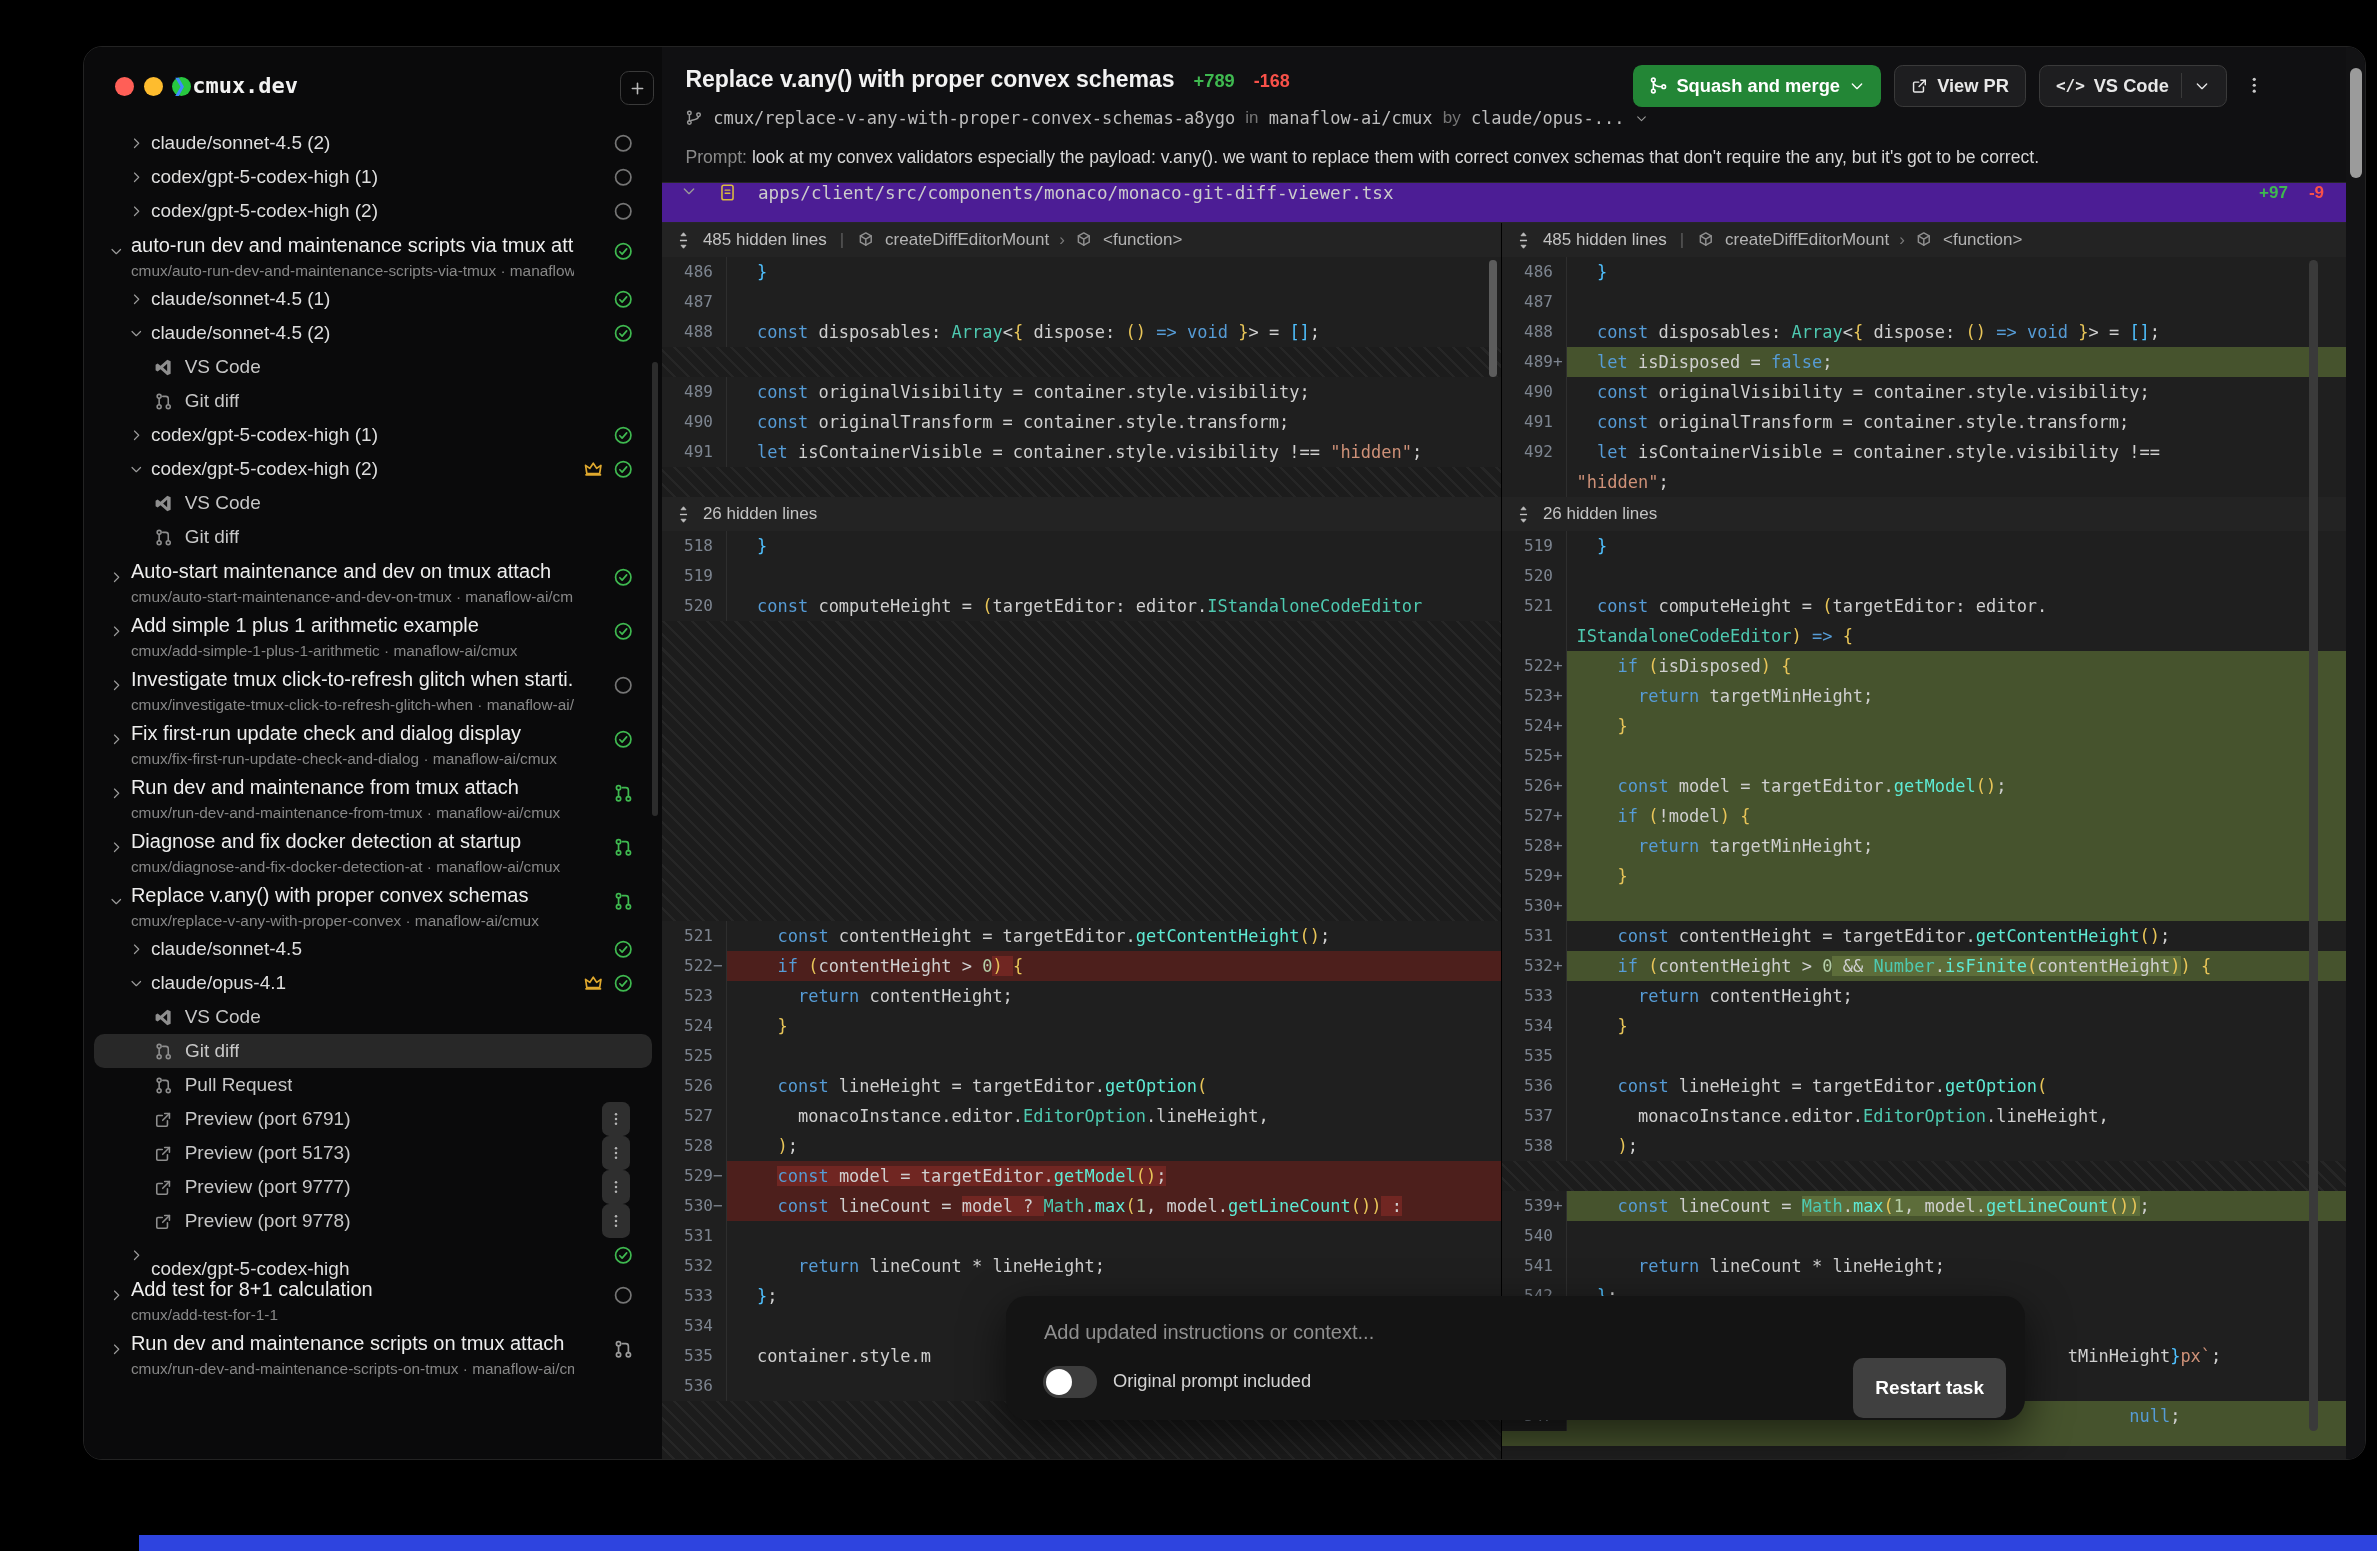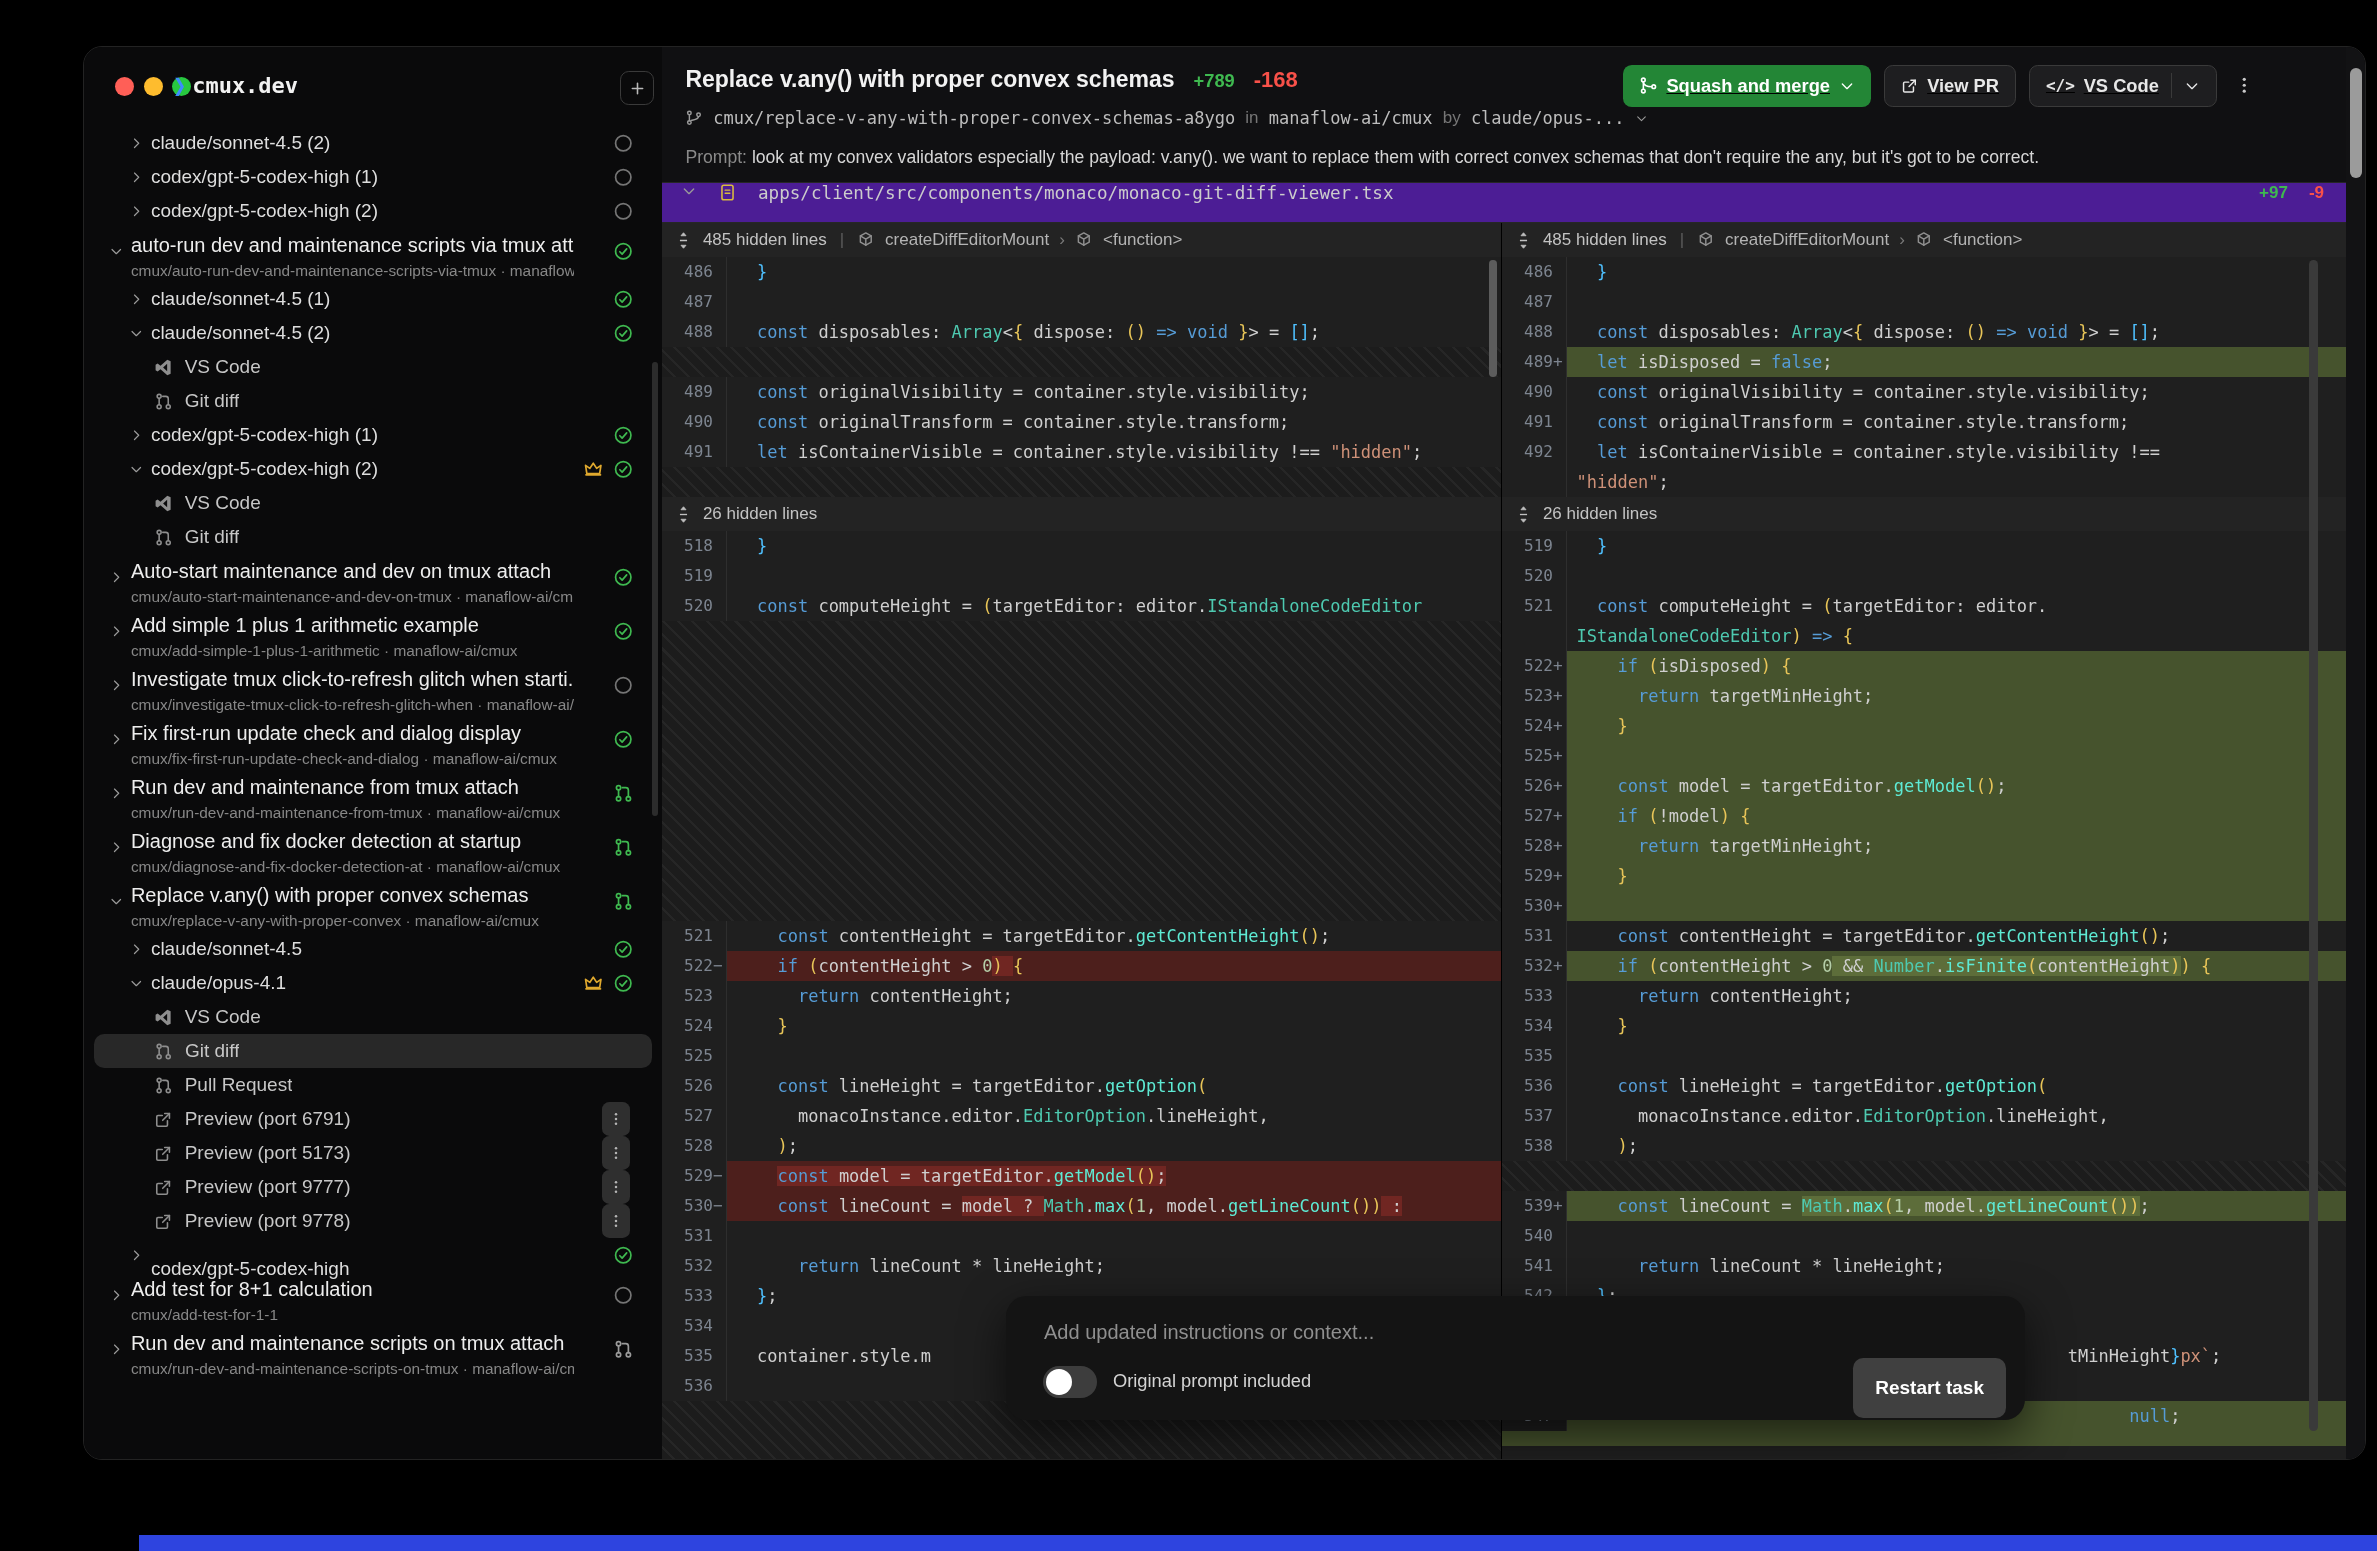"-168" .cnt-del { font-size: 22px -> 18px }
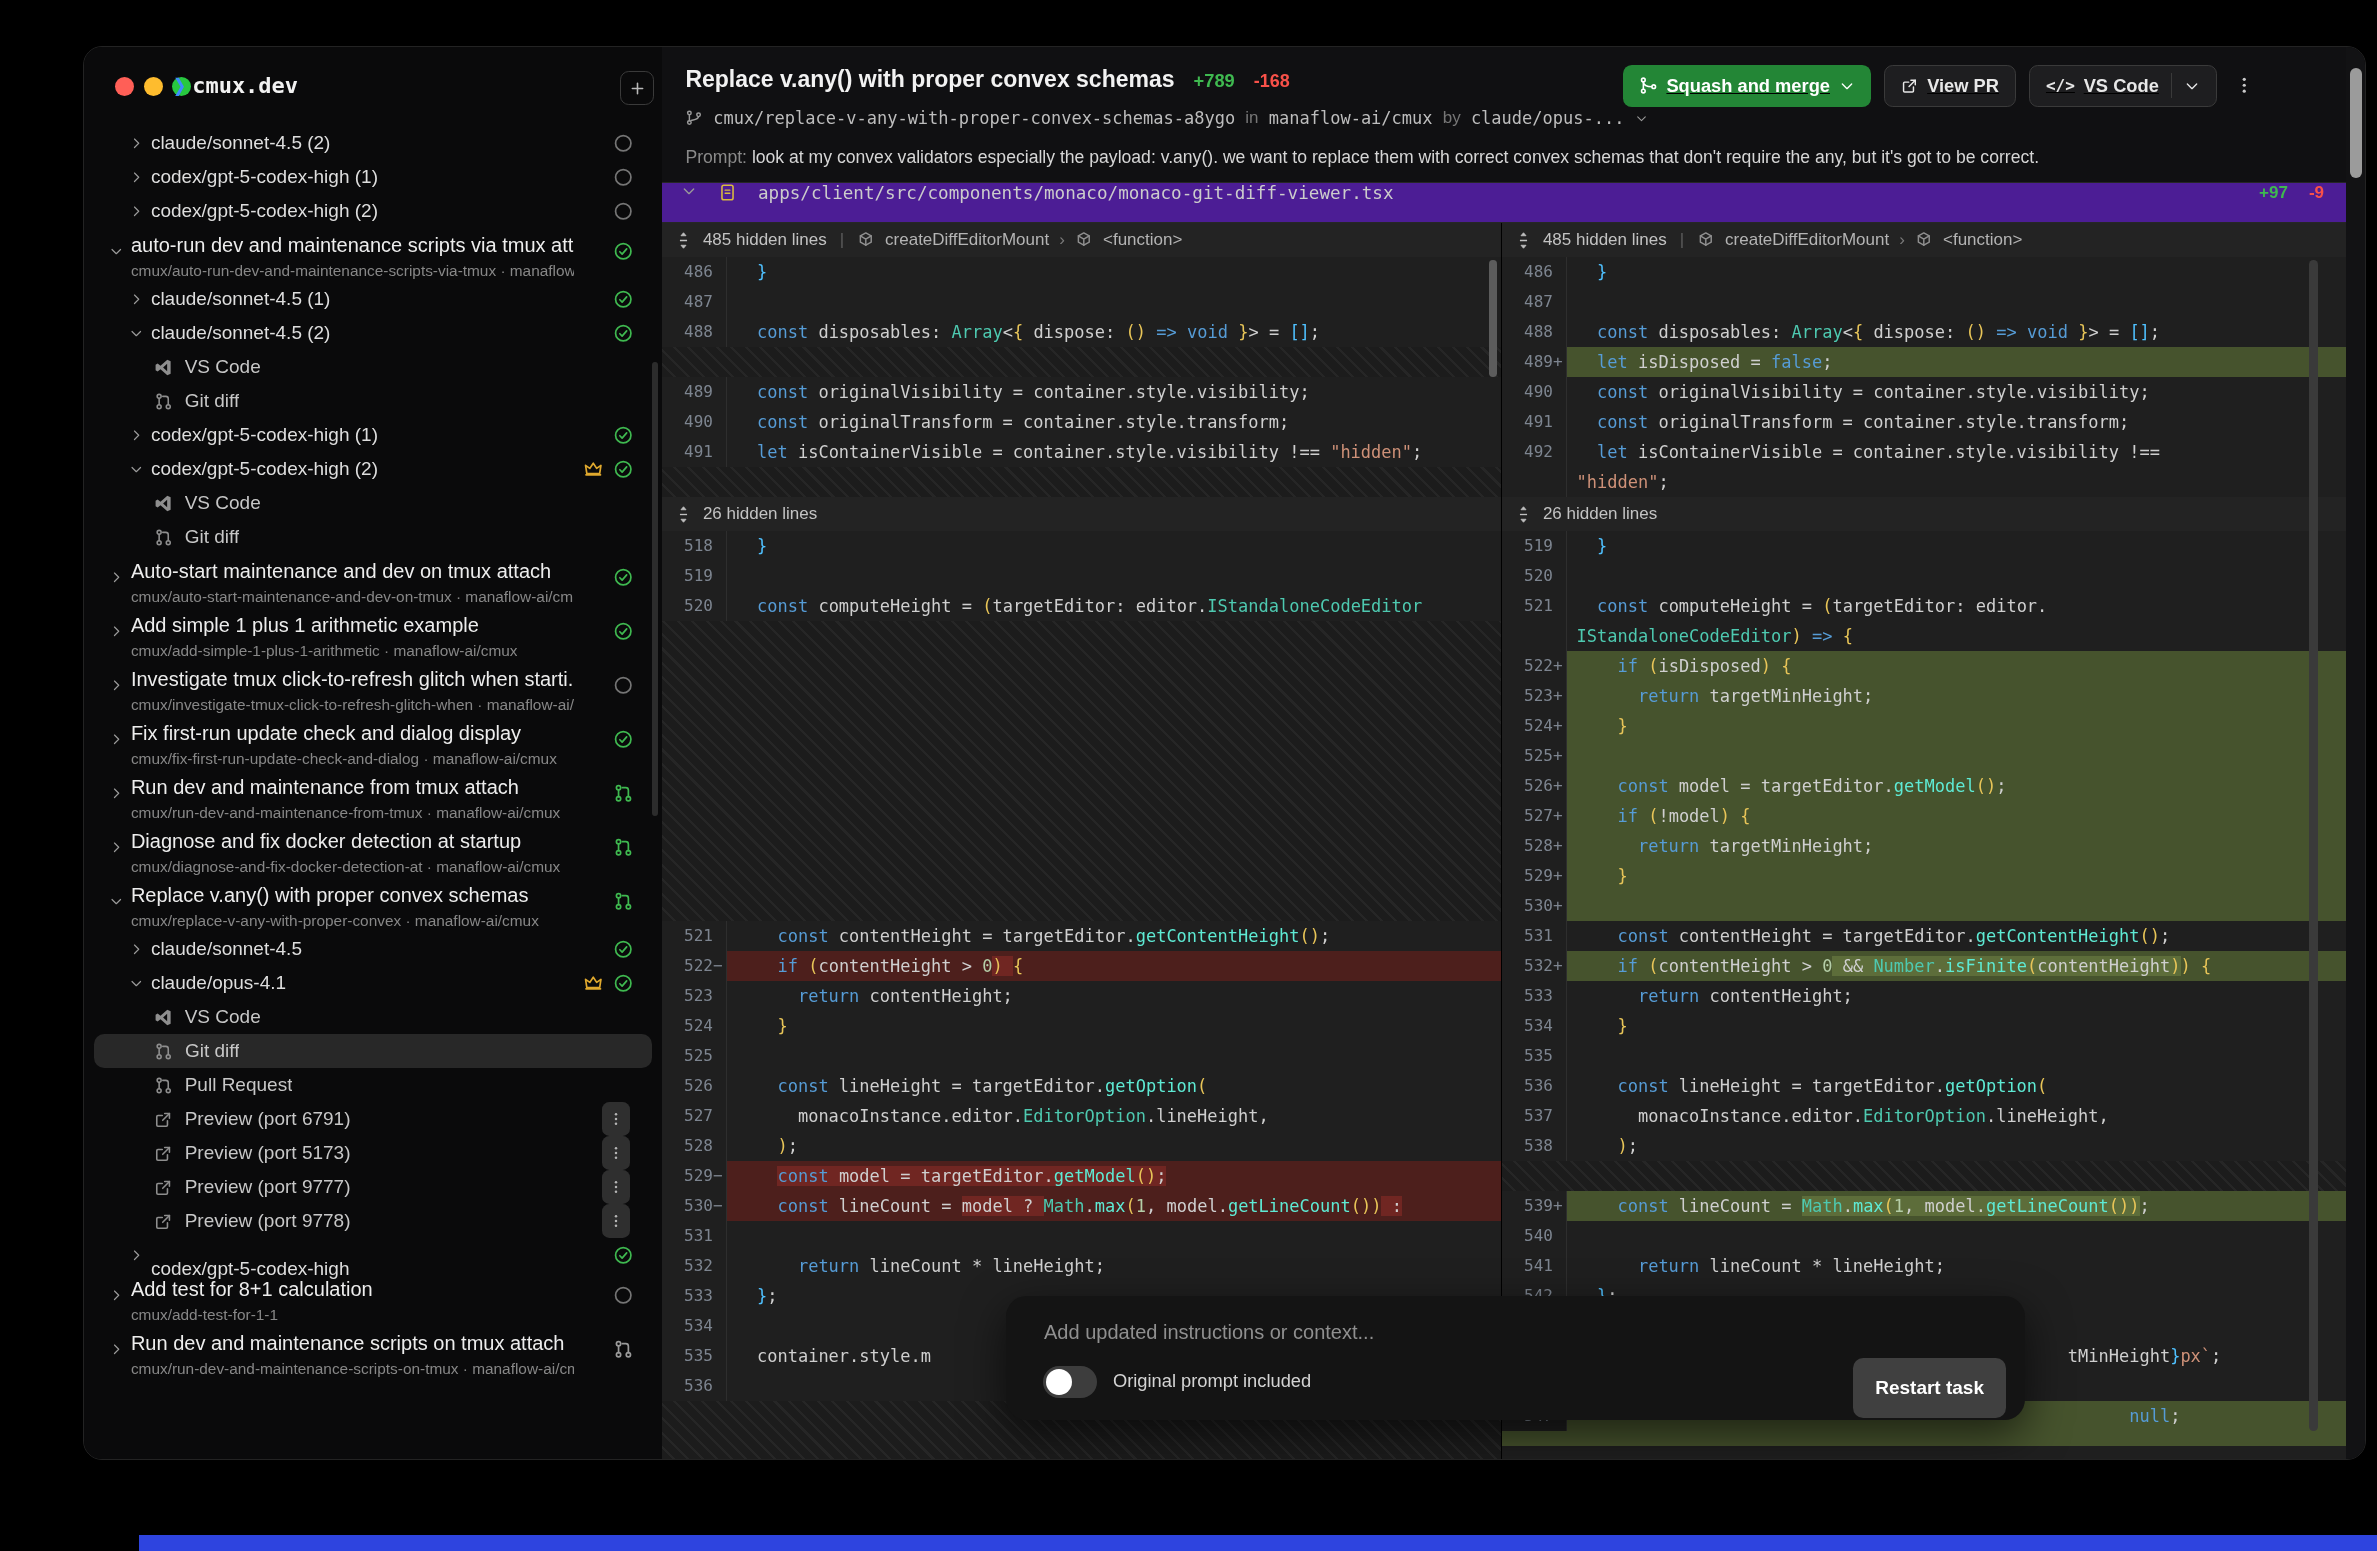"Squash and merge" #btns { right: 106px -> 96px; text-decoration: underline -> none }
